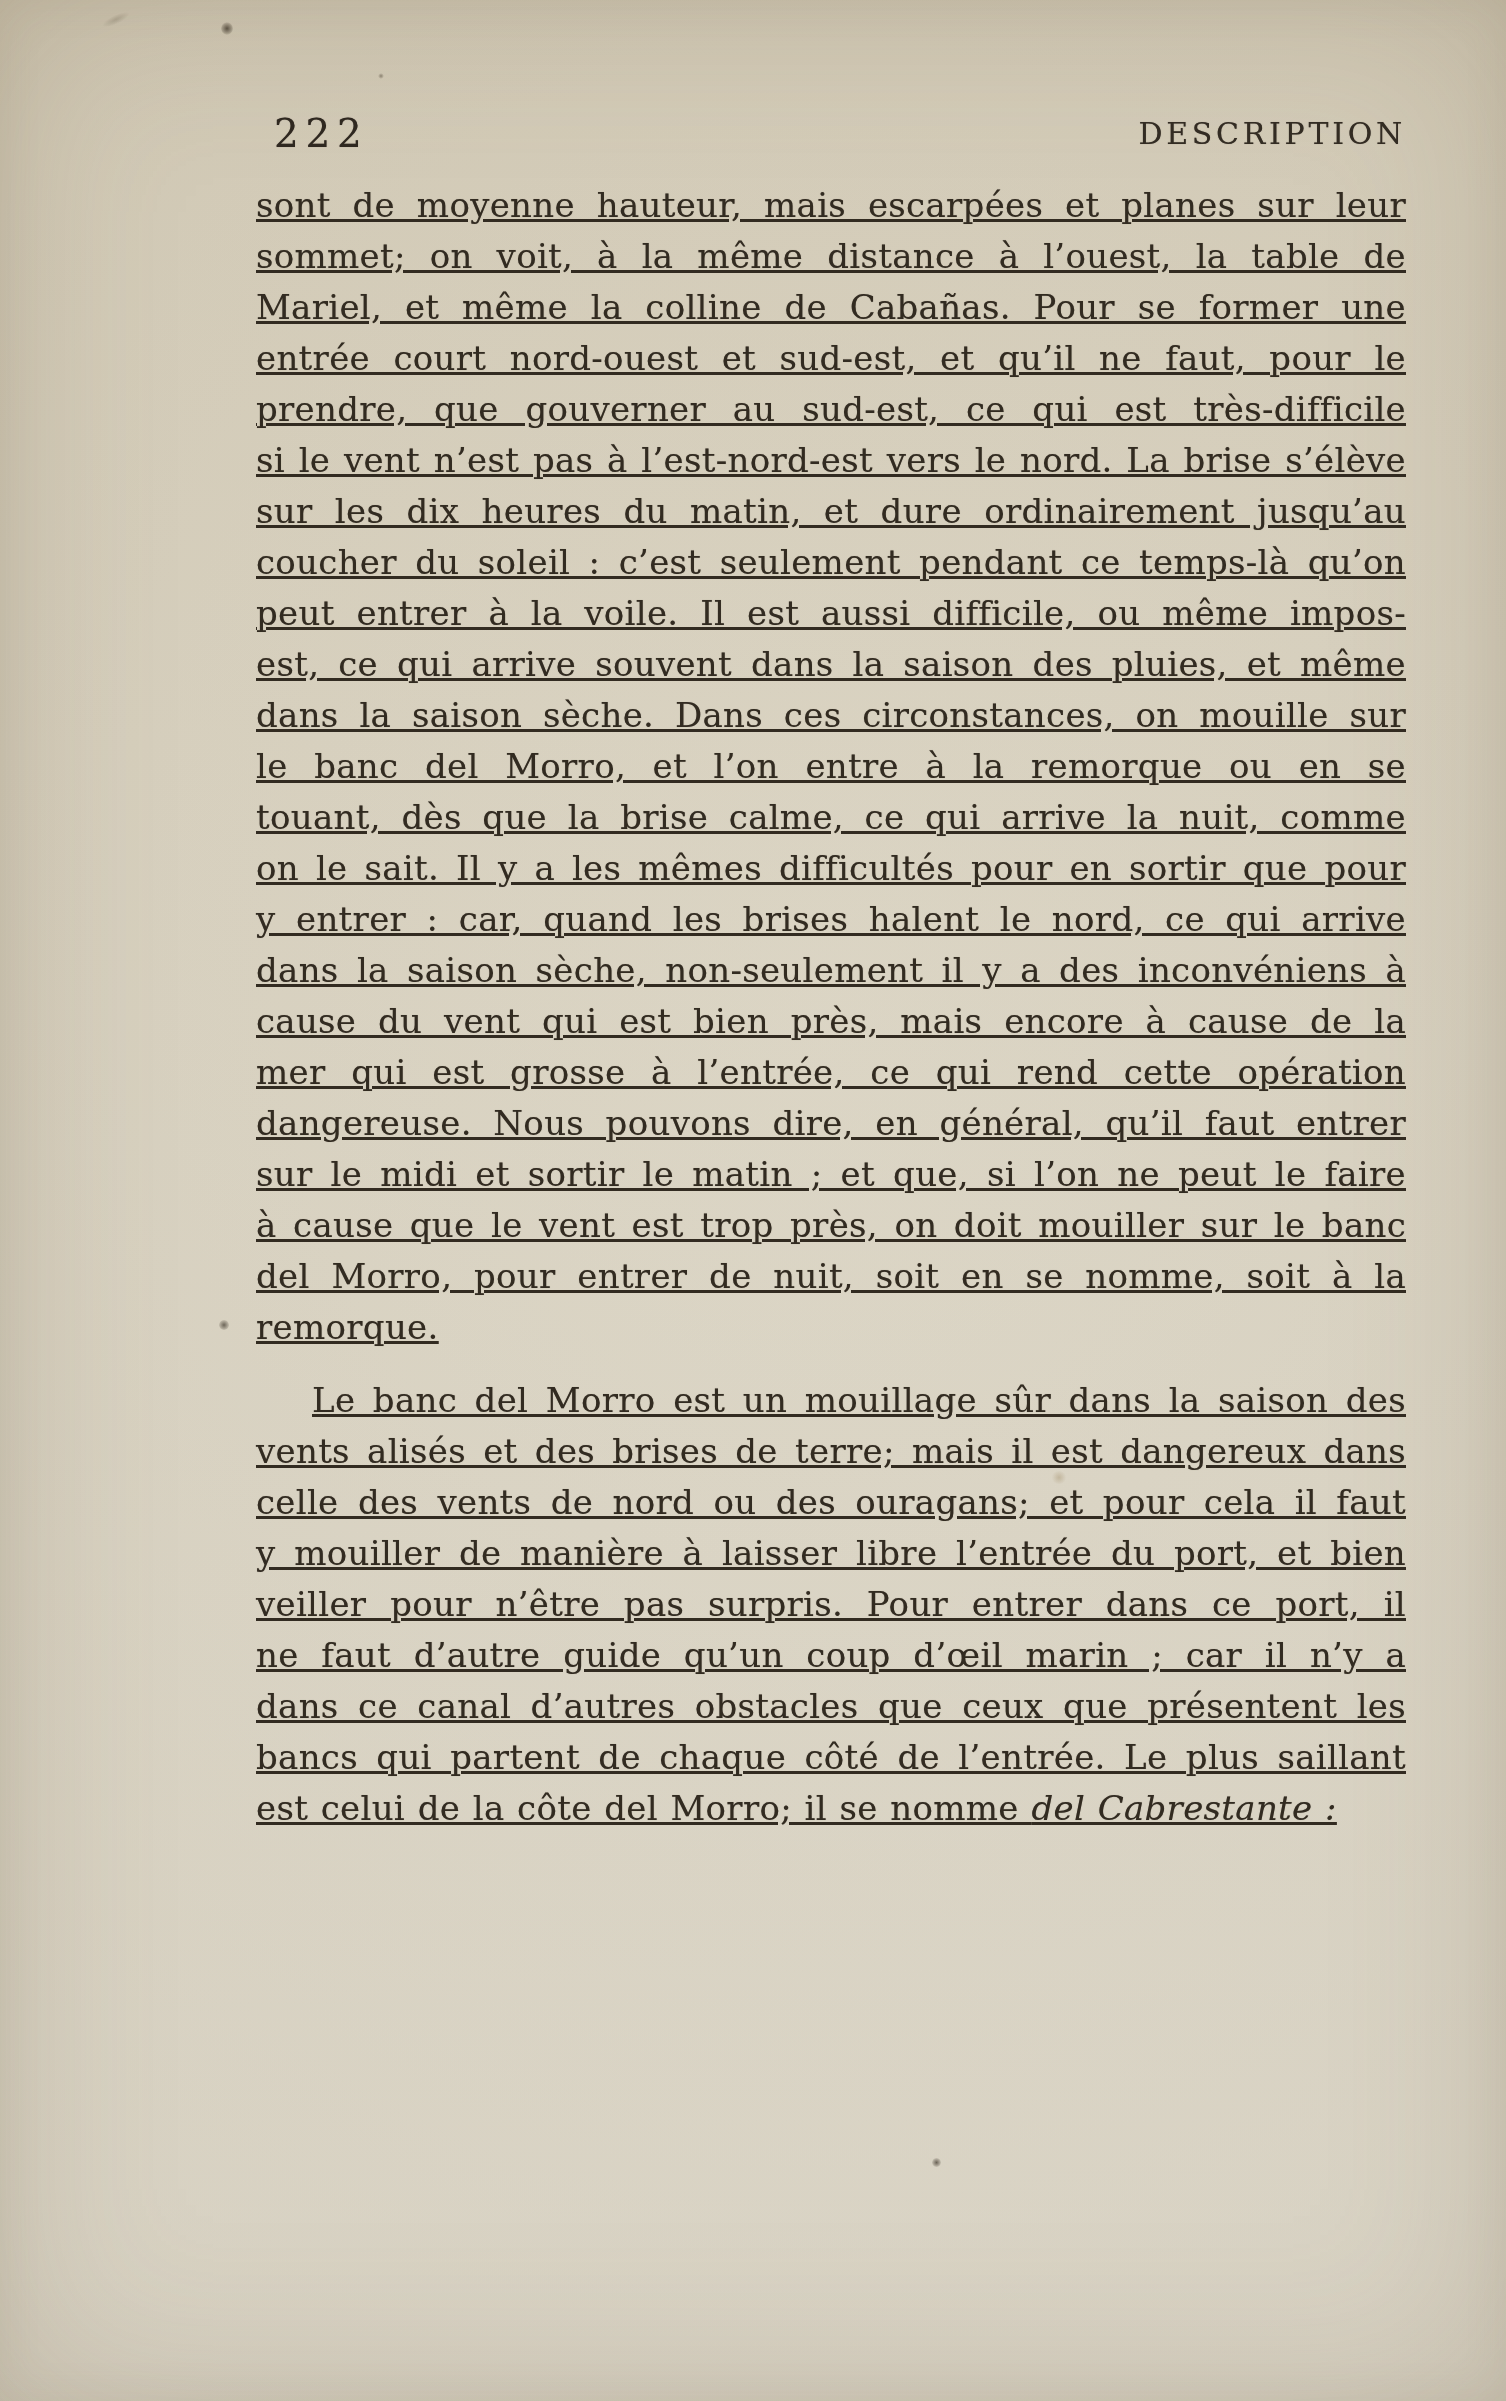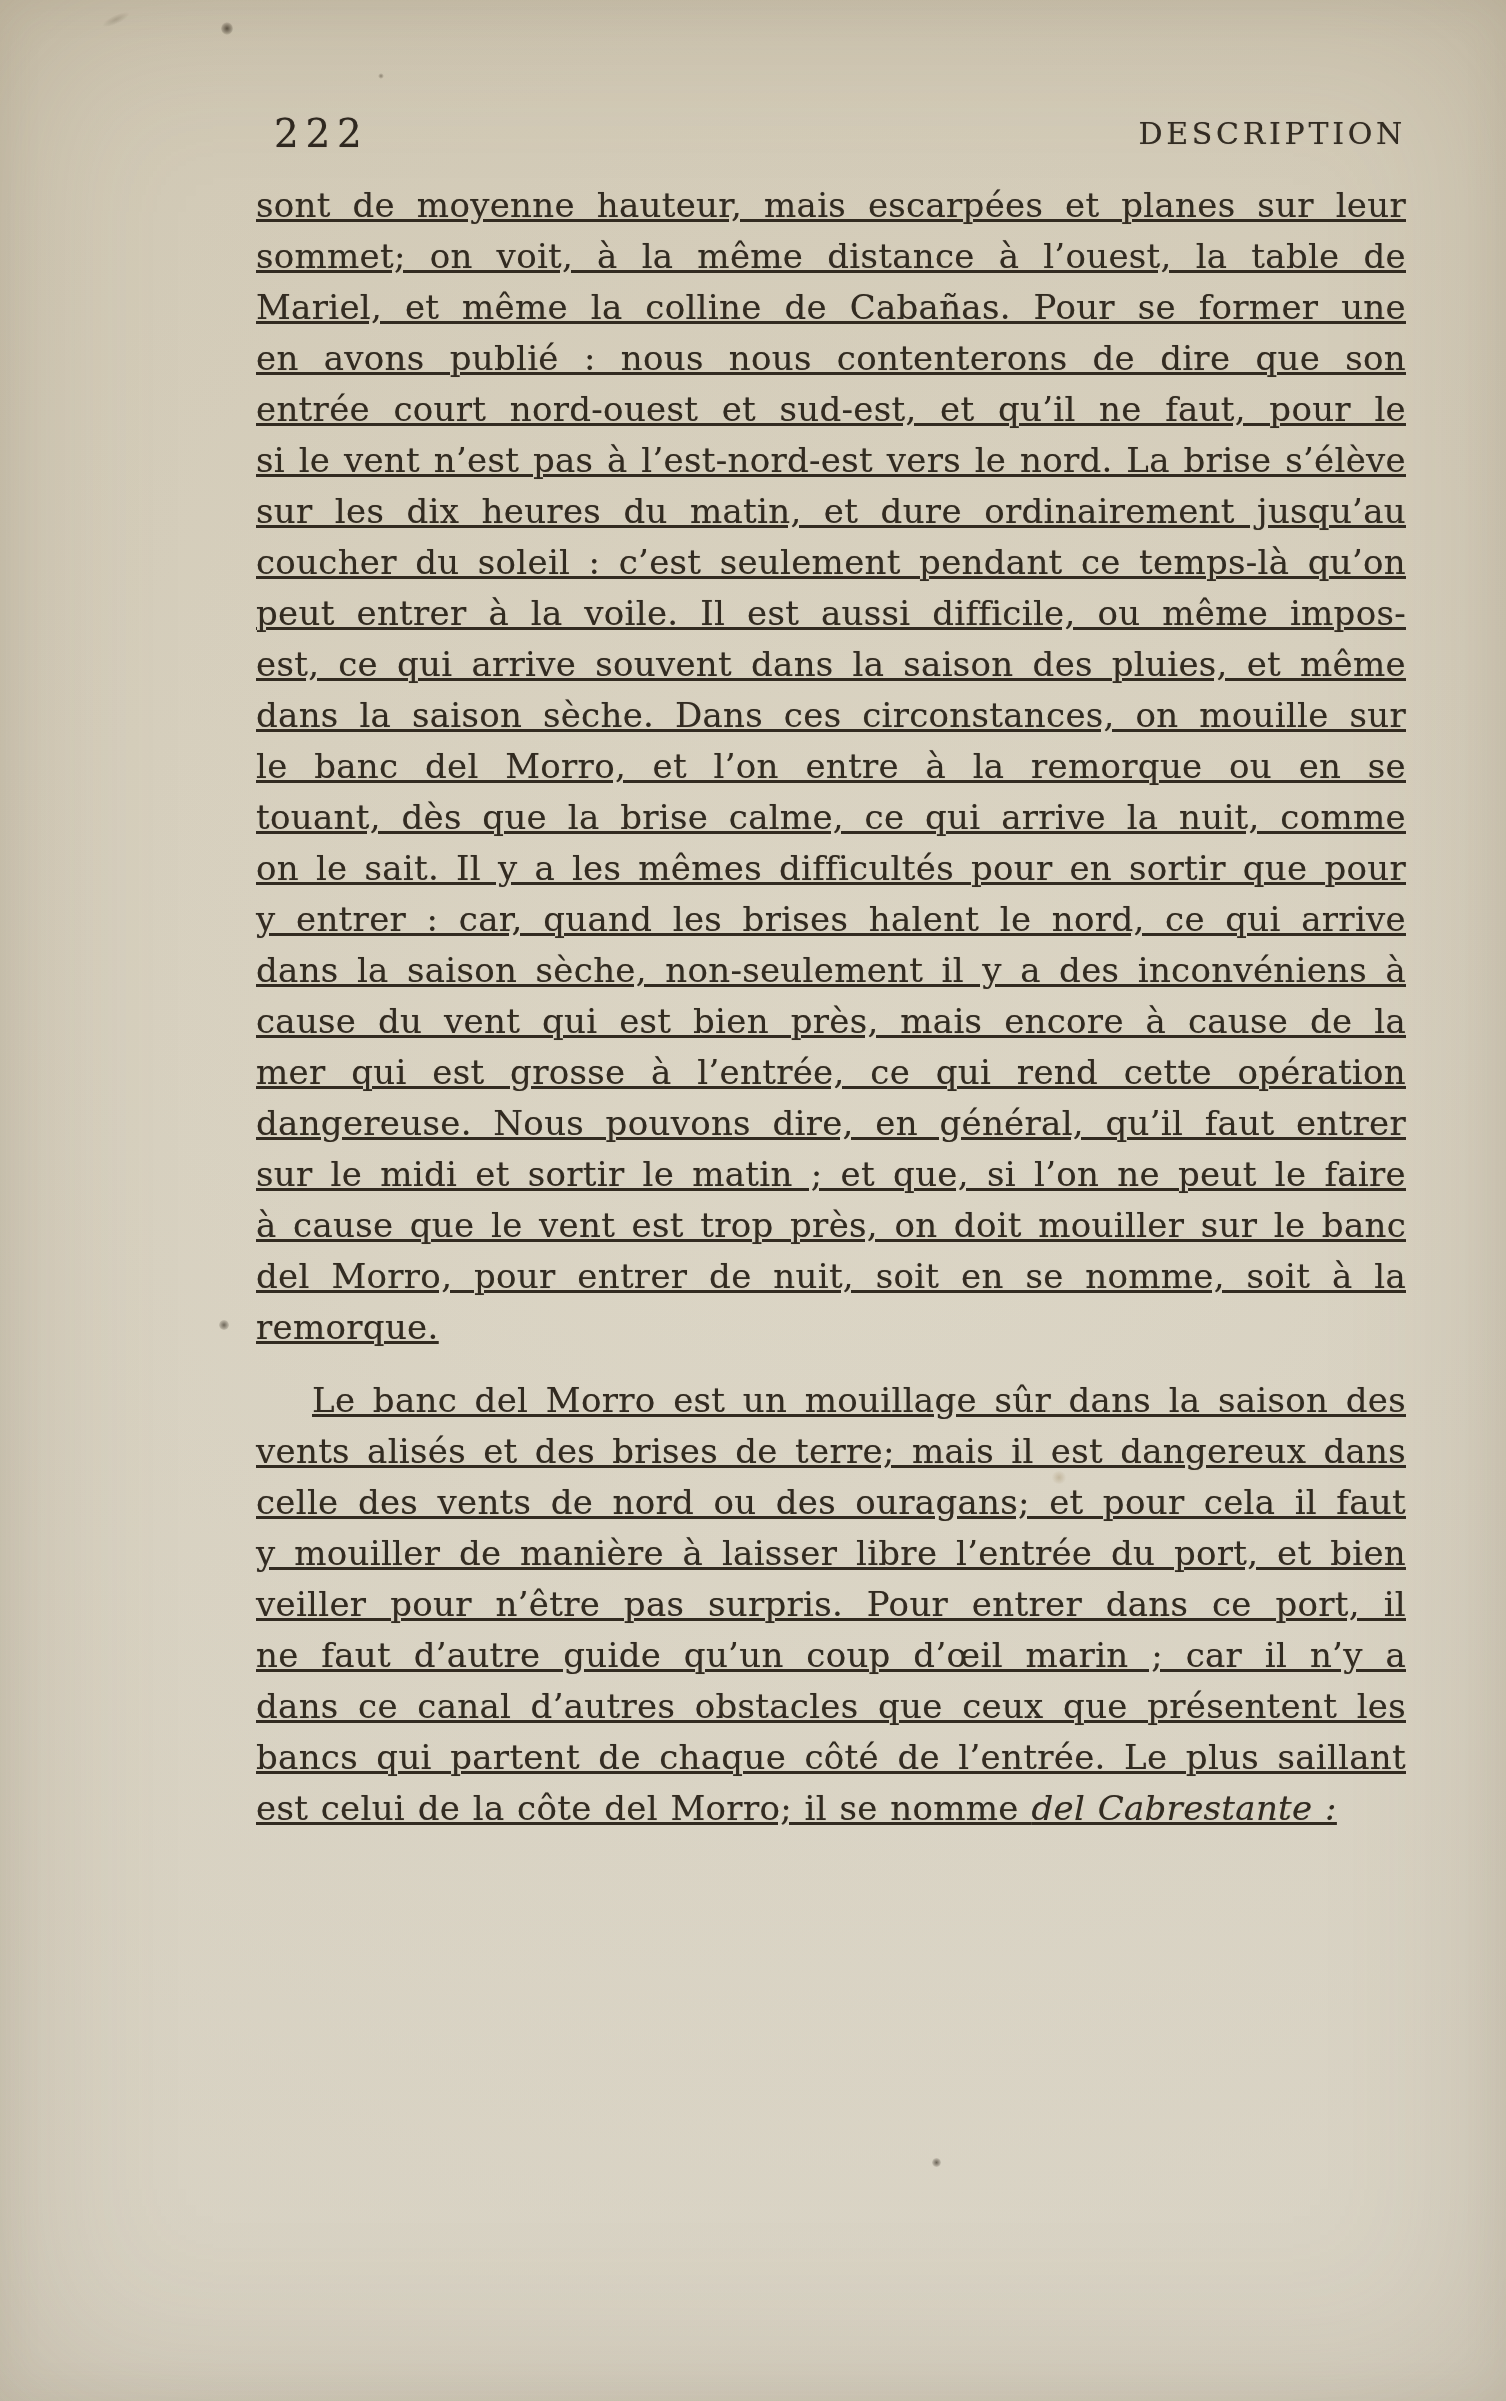"en avons publié : nous" div.line { html: <div>en avons publié : nous nous contenterons de dire que son</div> -> none }
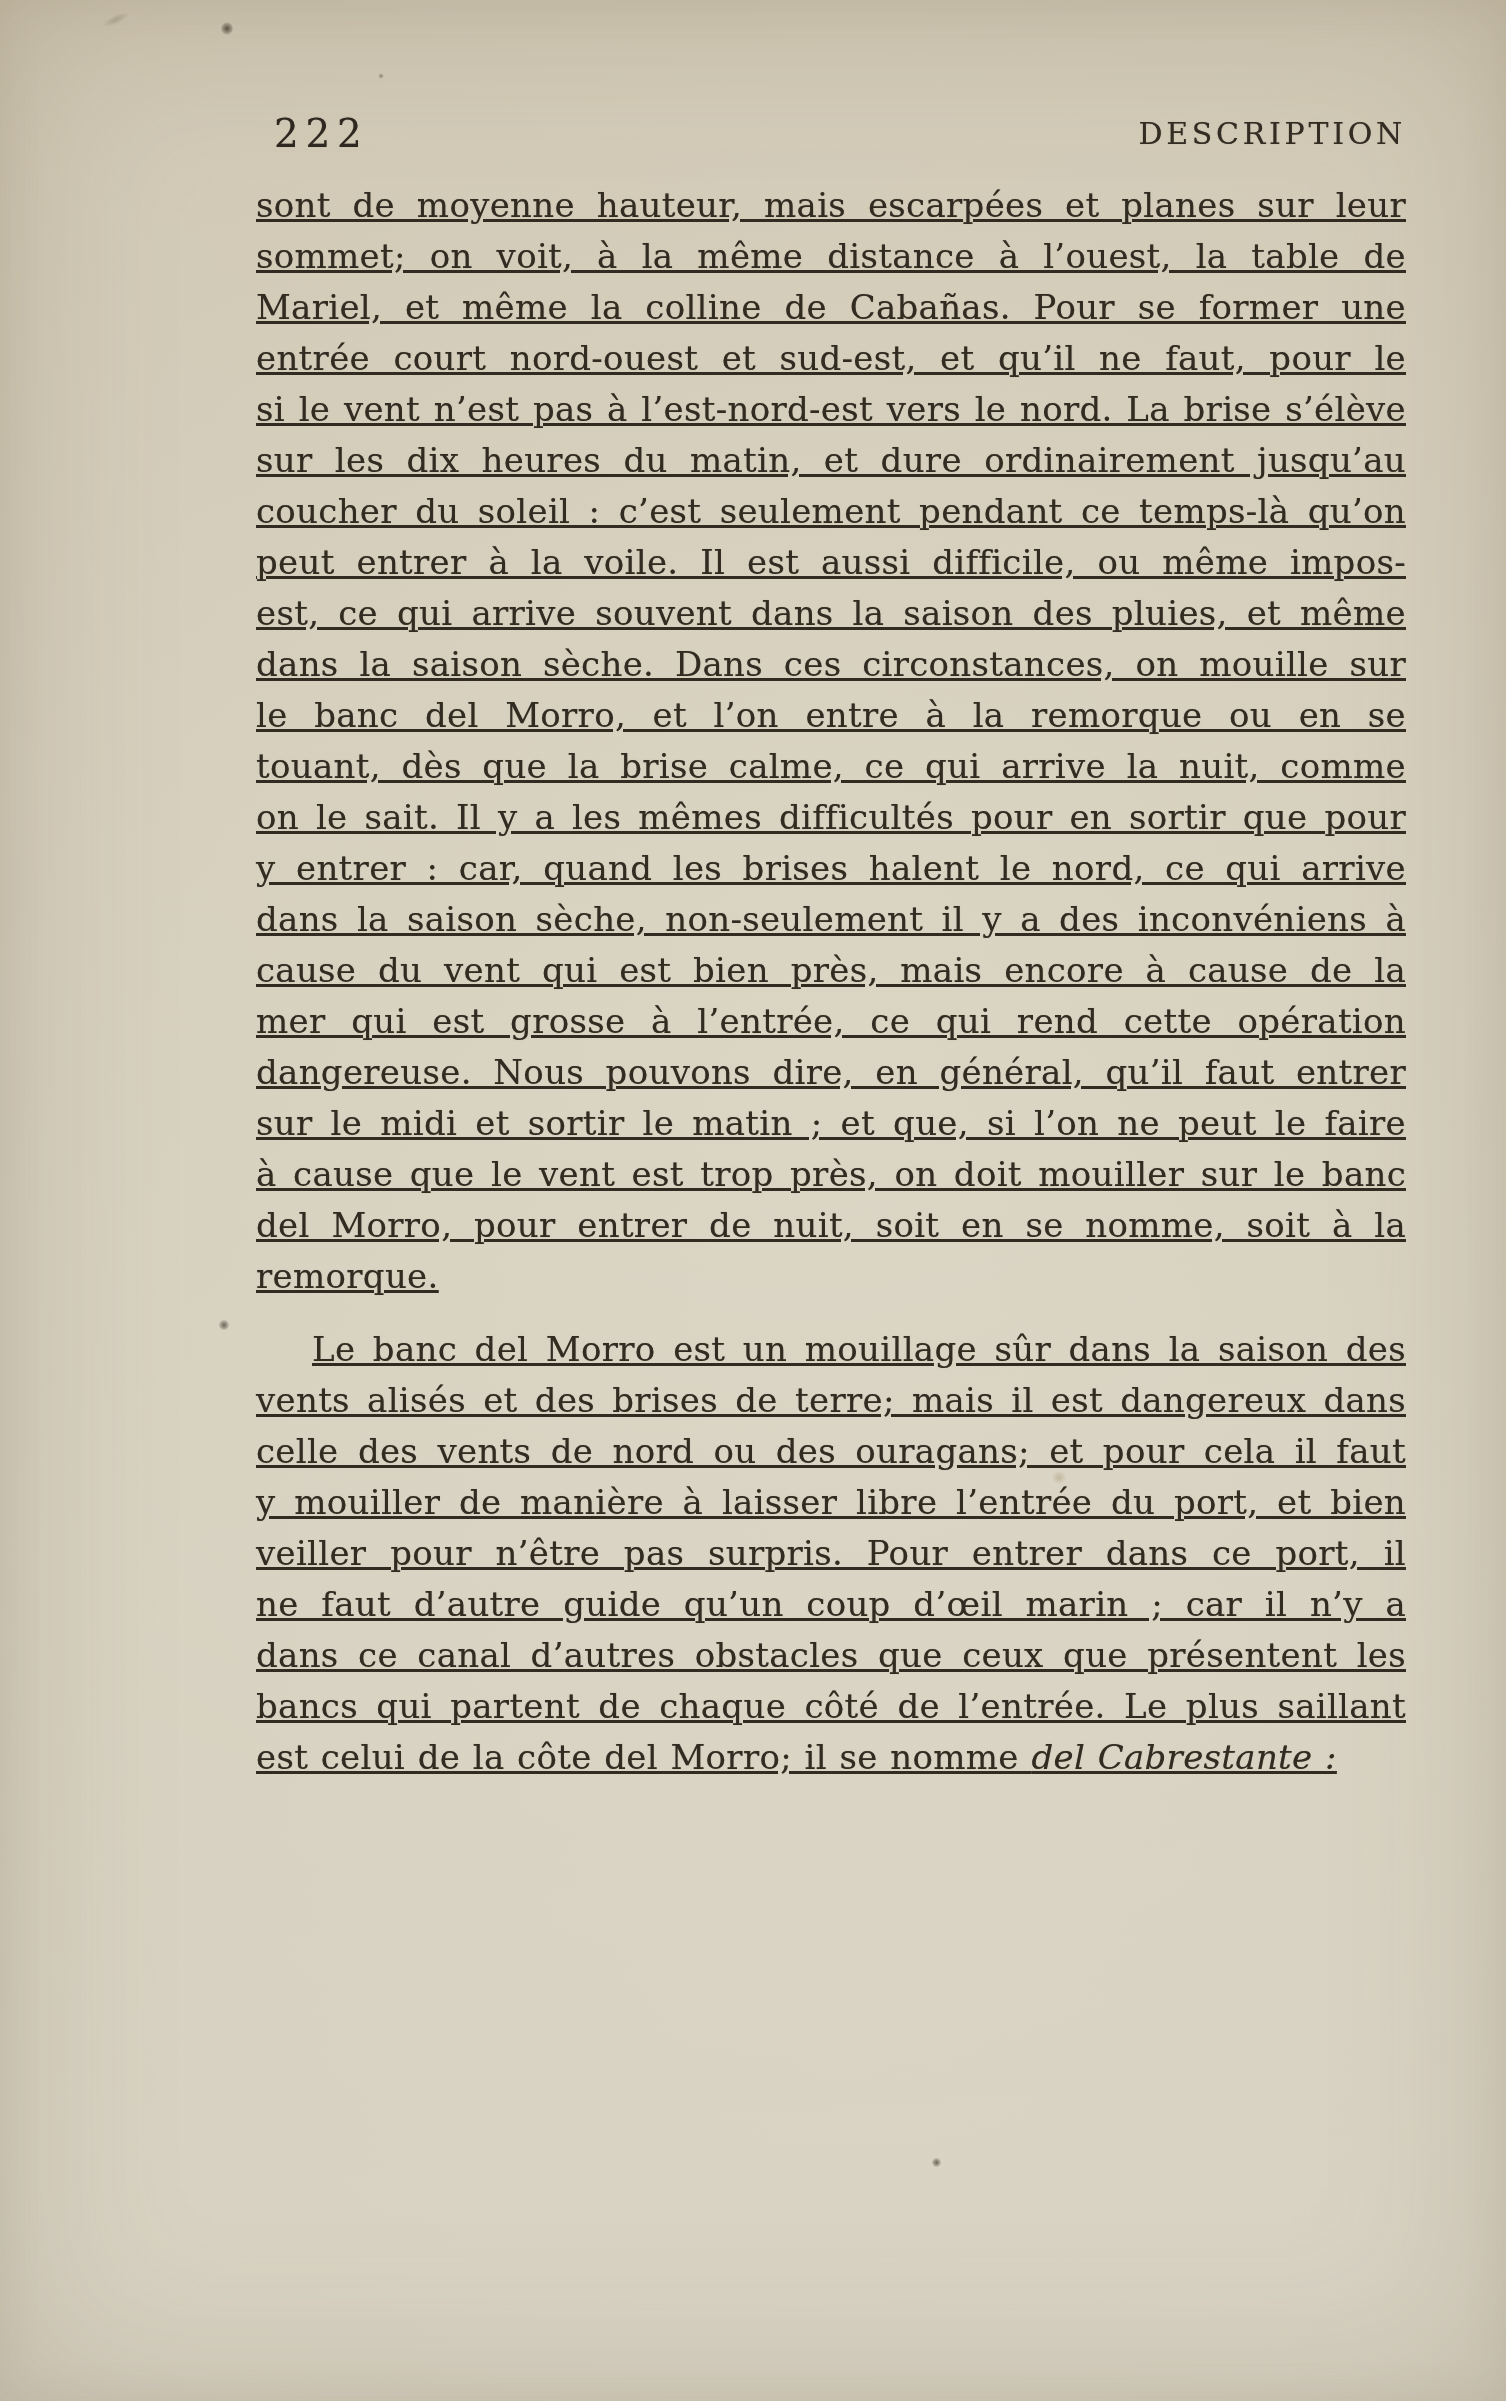"prendre, que gouverner au sud-est," div.line { html: none -> <div>prendre, que gouverner au sud-est, ce qui est très-difficile</div> }
